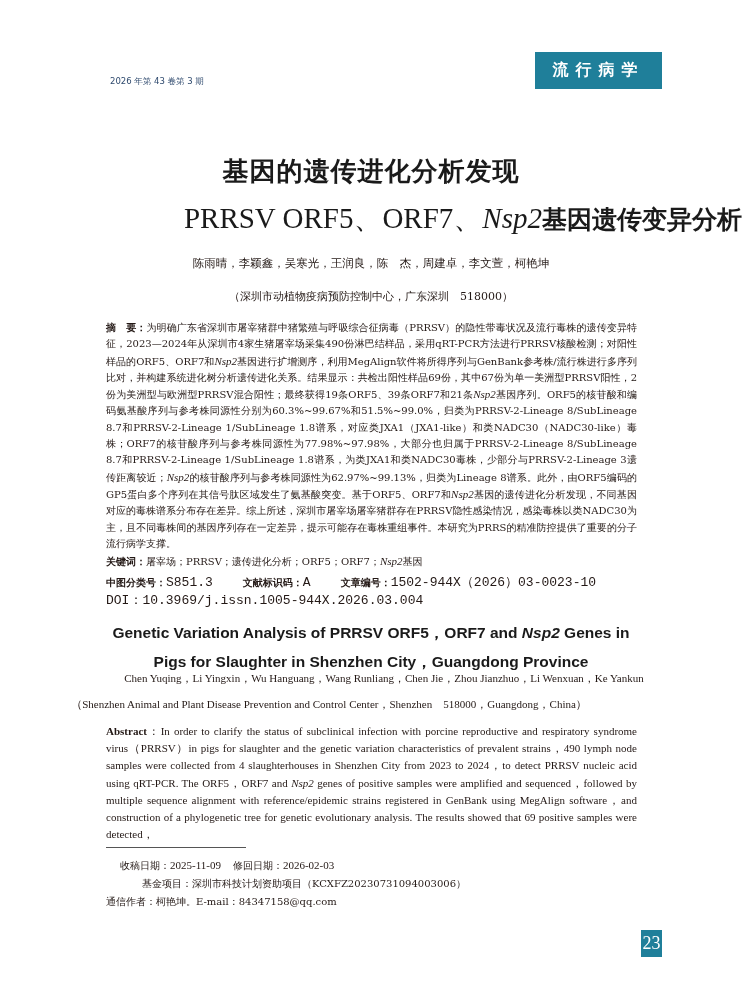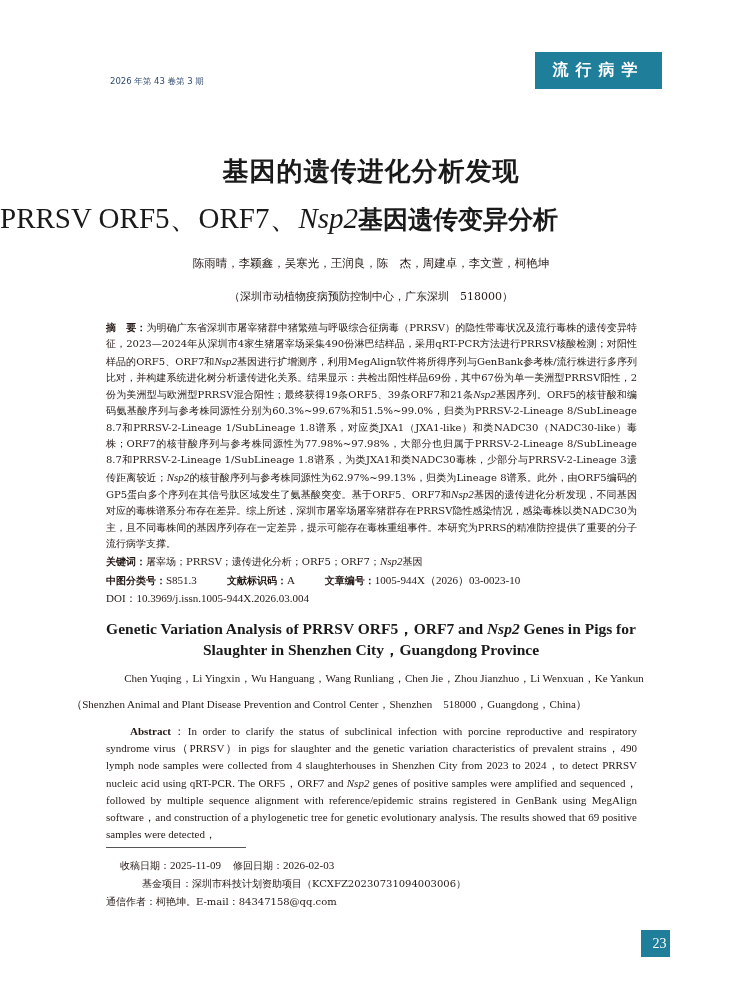"PRRSV ORF5、ORF7、Nsp2基因遗传变异分析" .title-cn-2 { text-align: left -> right }
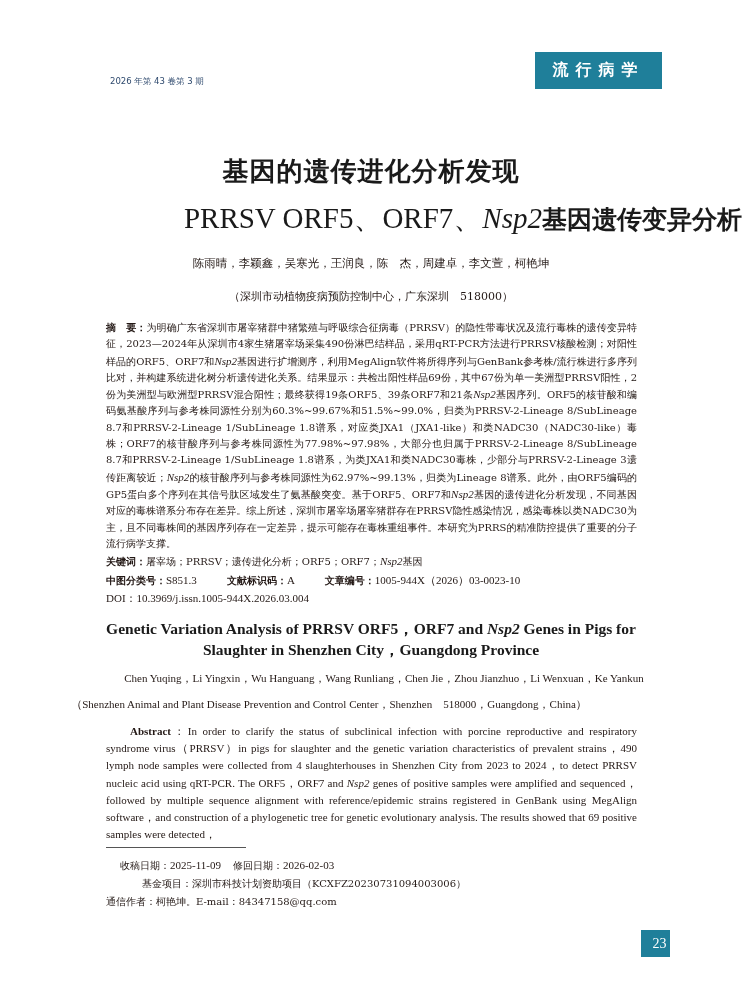"S851.3" .meta-line .lat { font-family: Liberation Serif, serif -> Liberation Mono, monospace; font-size: 11px -> 13px }
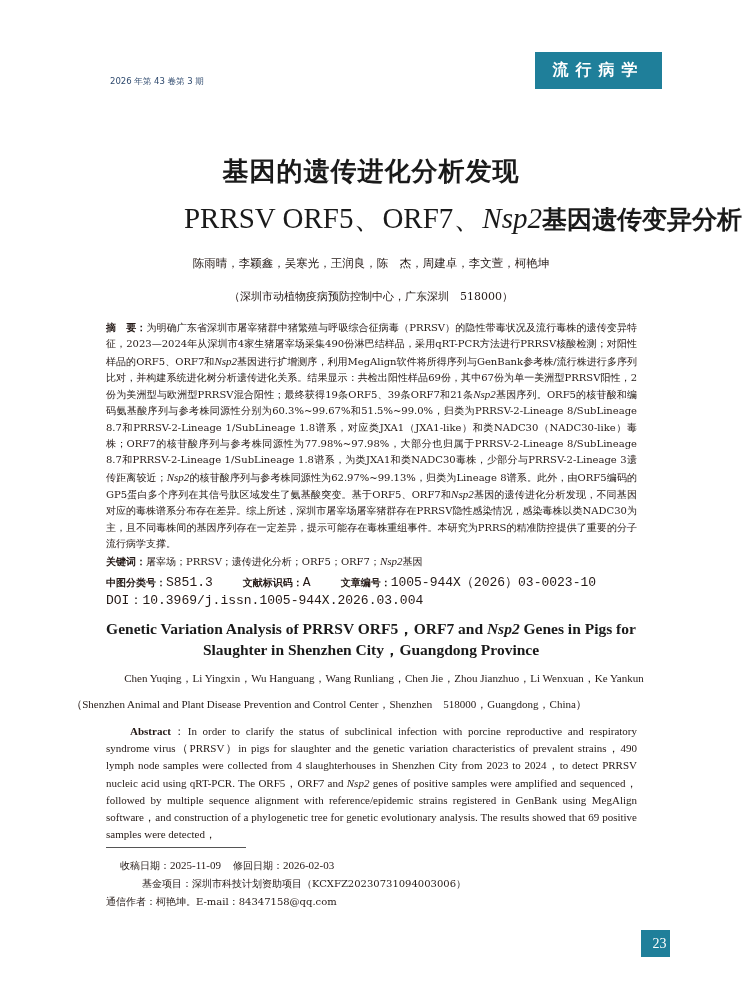"1005-944X（2026）03-0023-10" span.lat { text: 1005-944X -> 1502-944X }
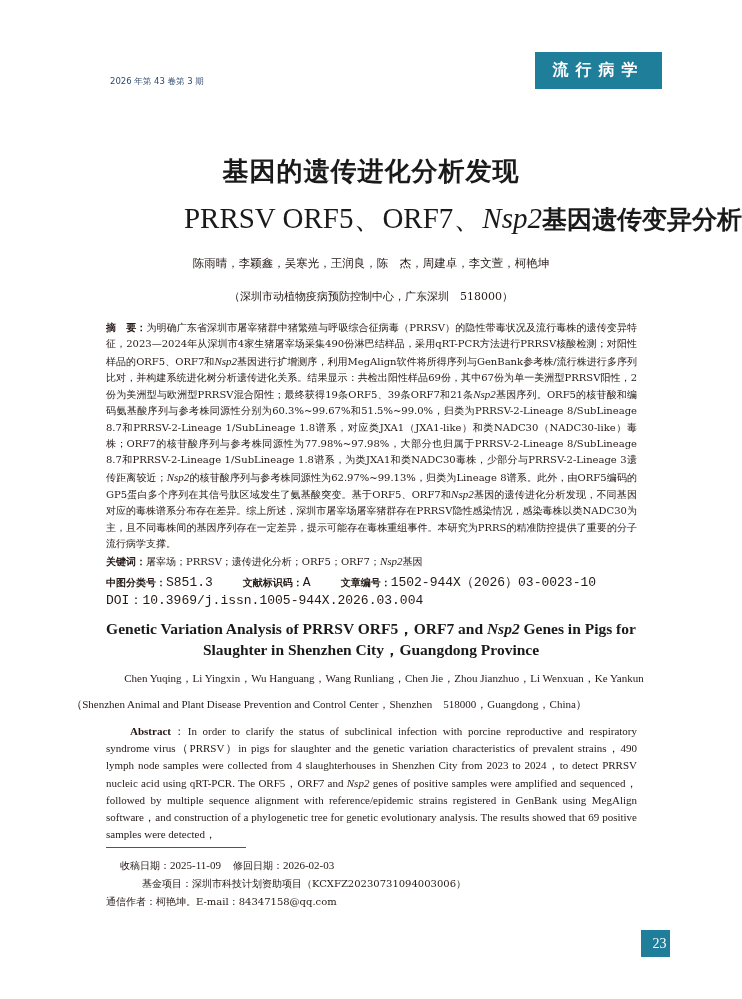"Genetic Variation Analysis of PRRSV" .title-en { font-family: Liberation Serif, serif -> Liberation Sans, sans-serif; line-height: 21px -> 29px }
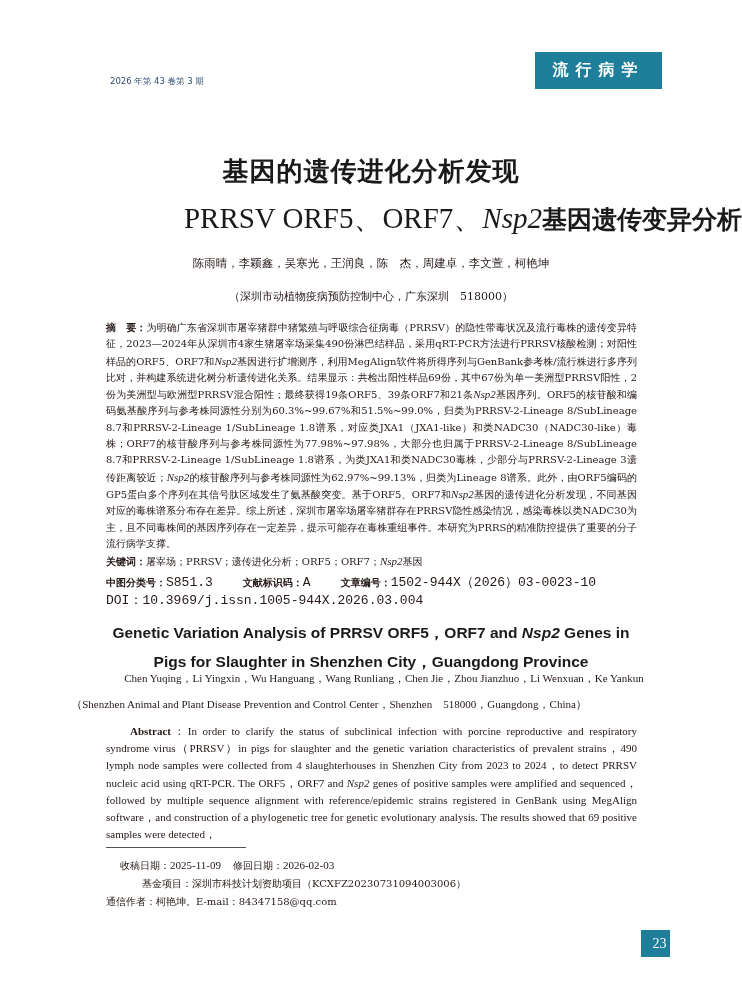"Abstract" .abstract-en .label { margin-left: 24px -> none }
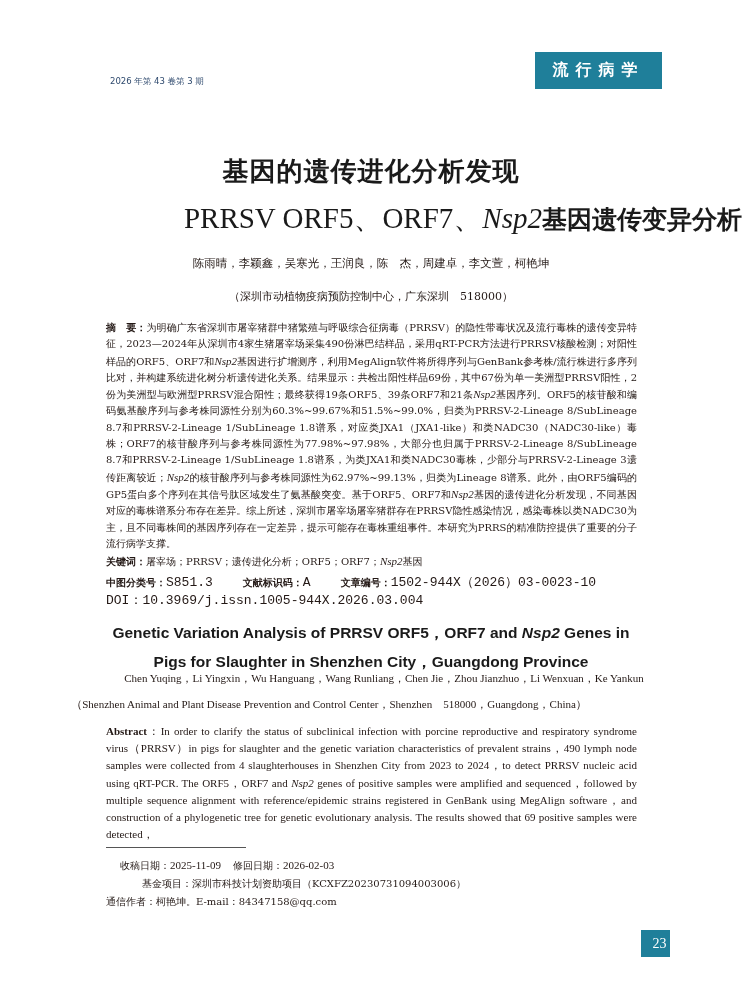"23" .page-num { font-size: 14px -> 18px; padding-left: 8px -> none }
